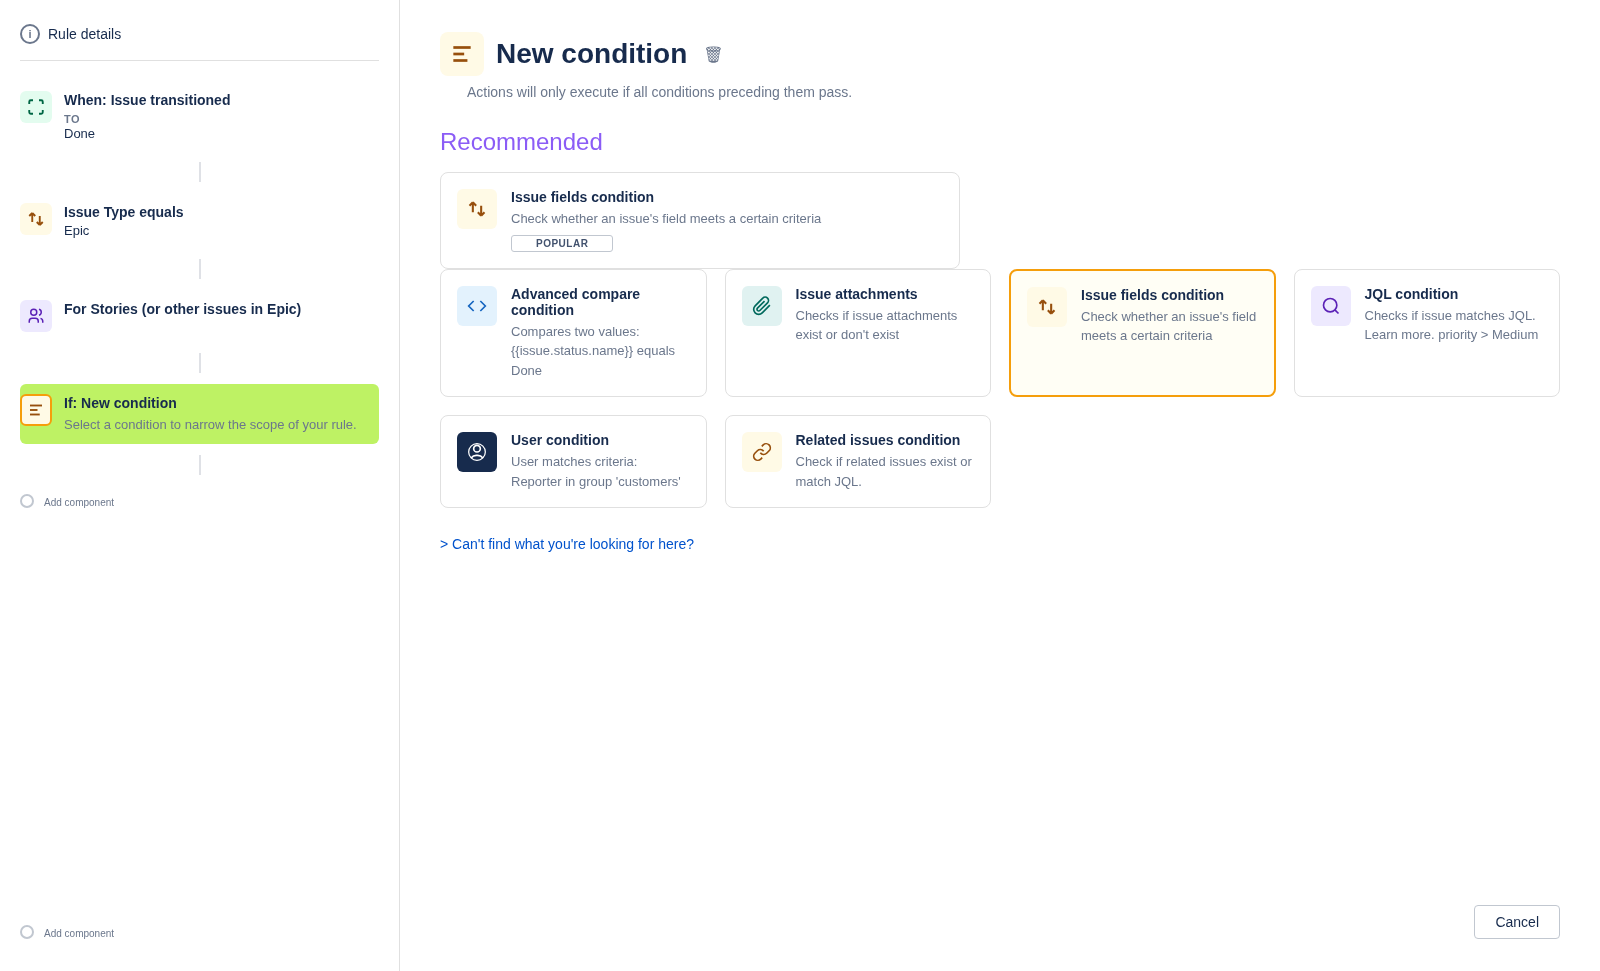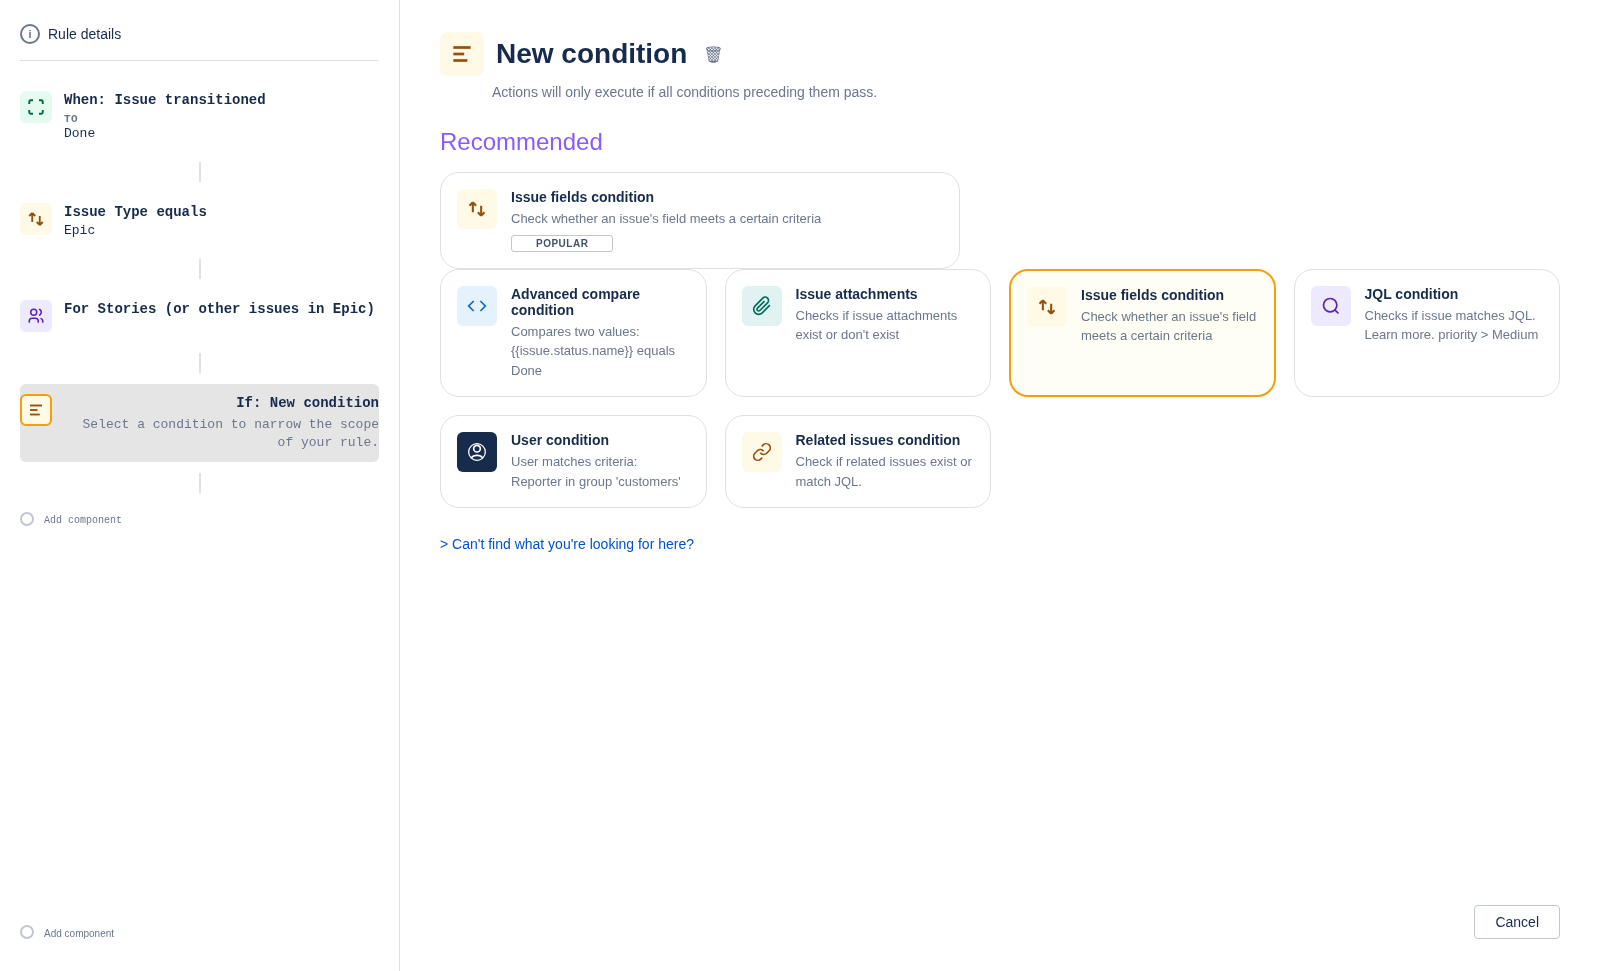"When: Issue transitioned" .pipeline { font-family: Liberation Mono, monospace -> none }
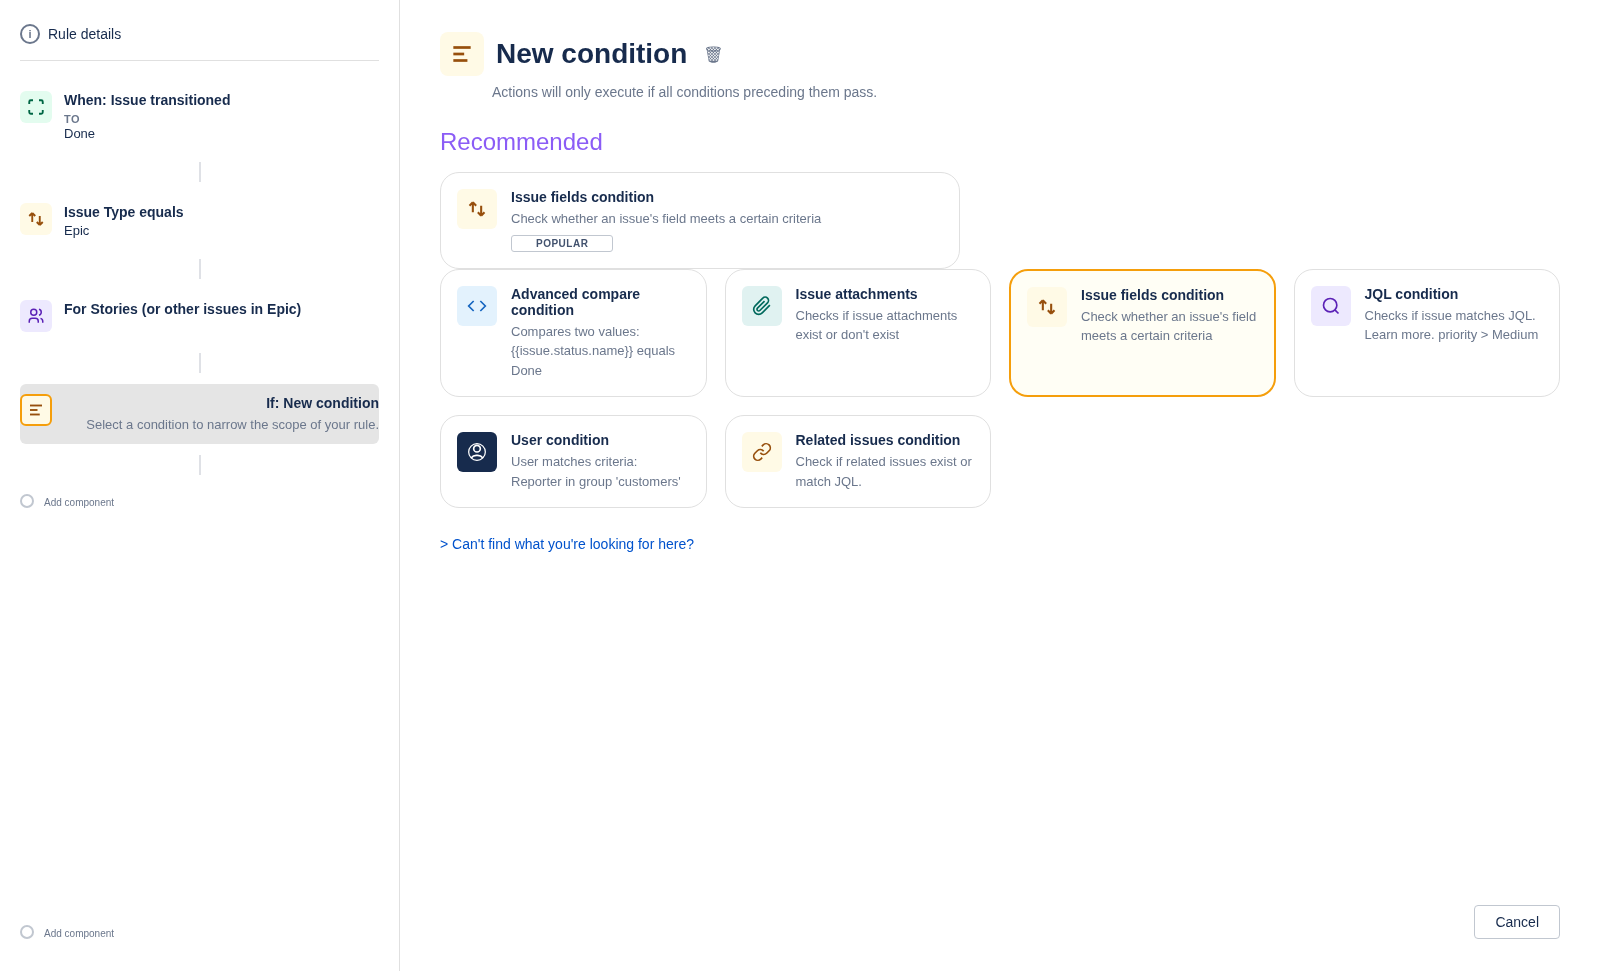"Actions will only execute if" .page-subtitle { margin-left: 52px -> 27px }
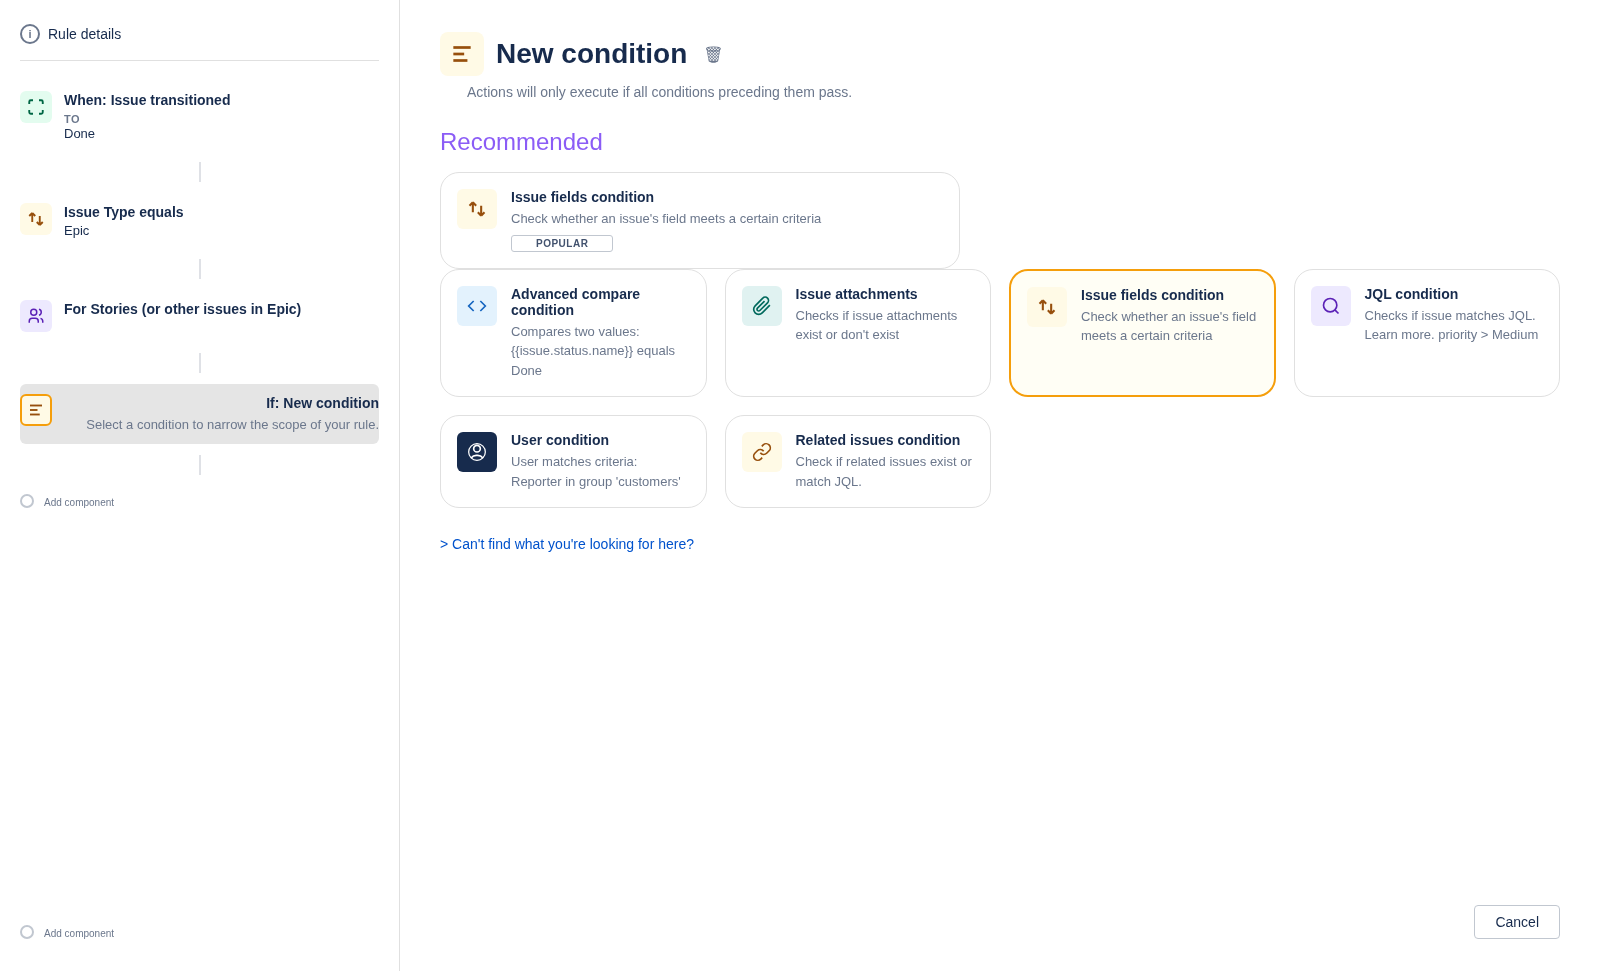"Issue fields condition" .condition-card { border-radius: 19px -> 8px }
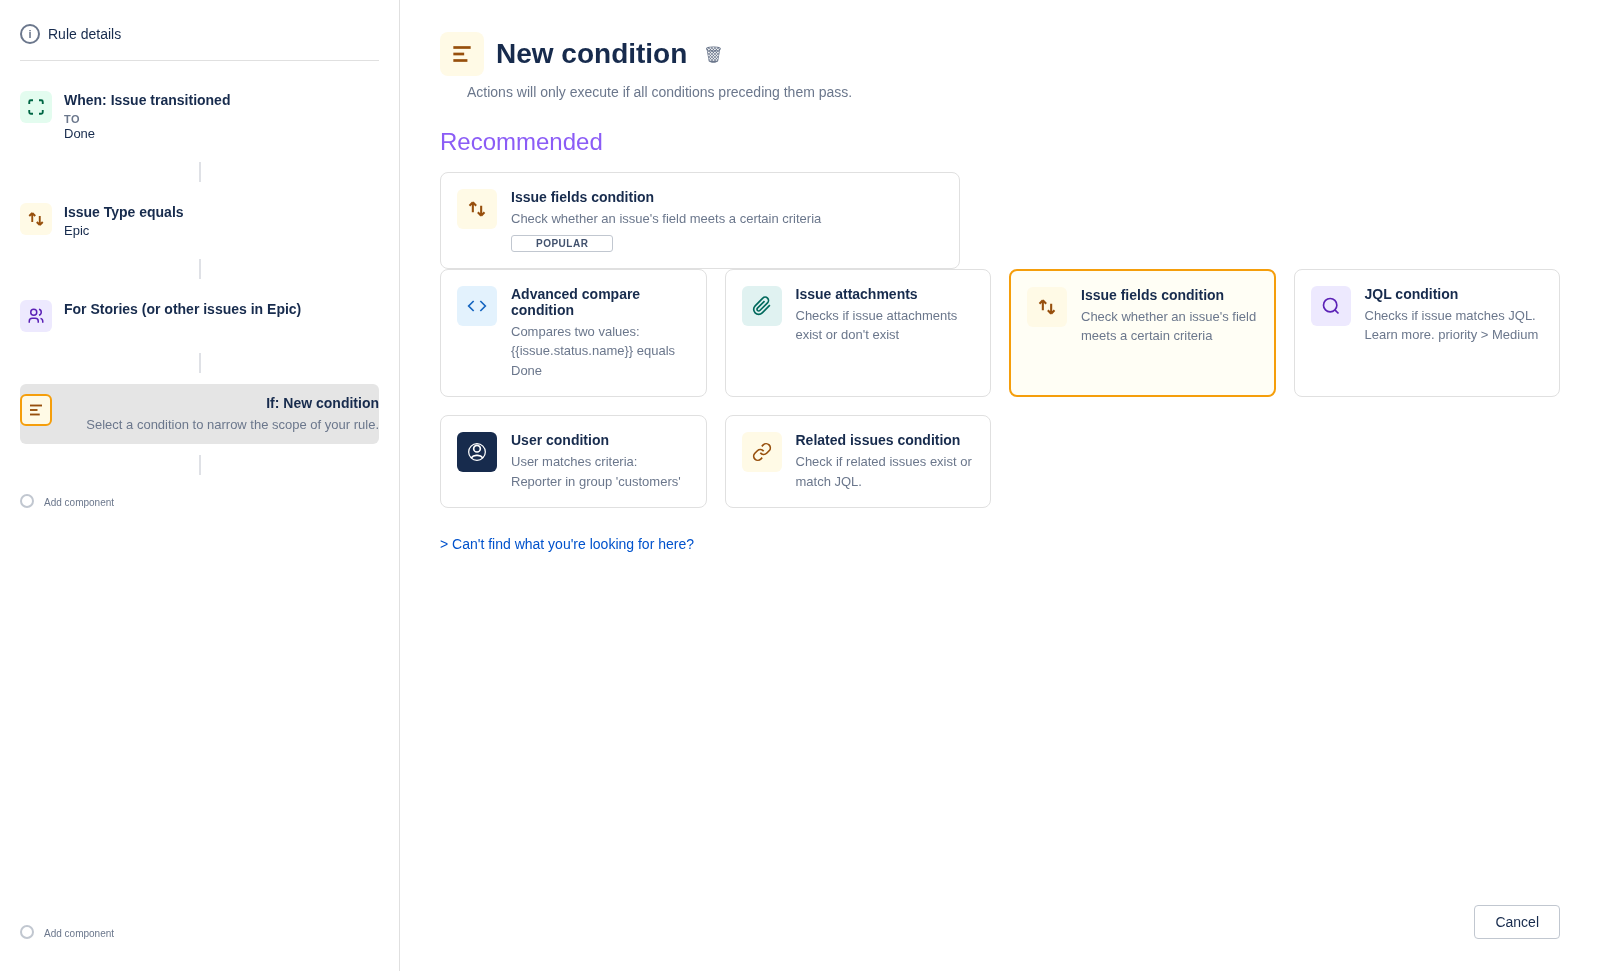"If: New condition" .selected-item { background: #e5e5e5 -> #bef264; text-align: right -> none }
